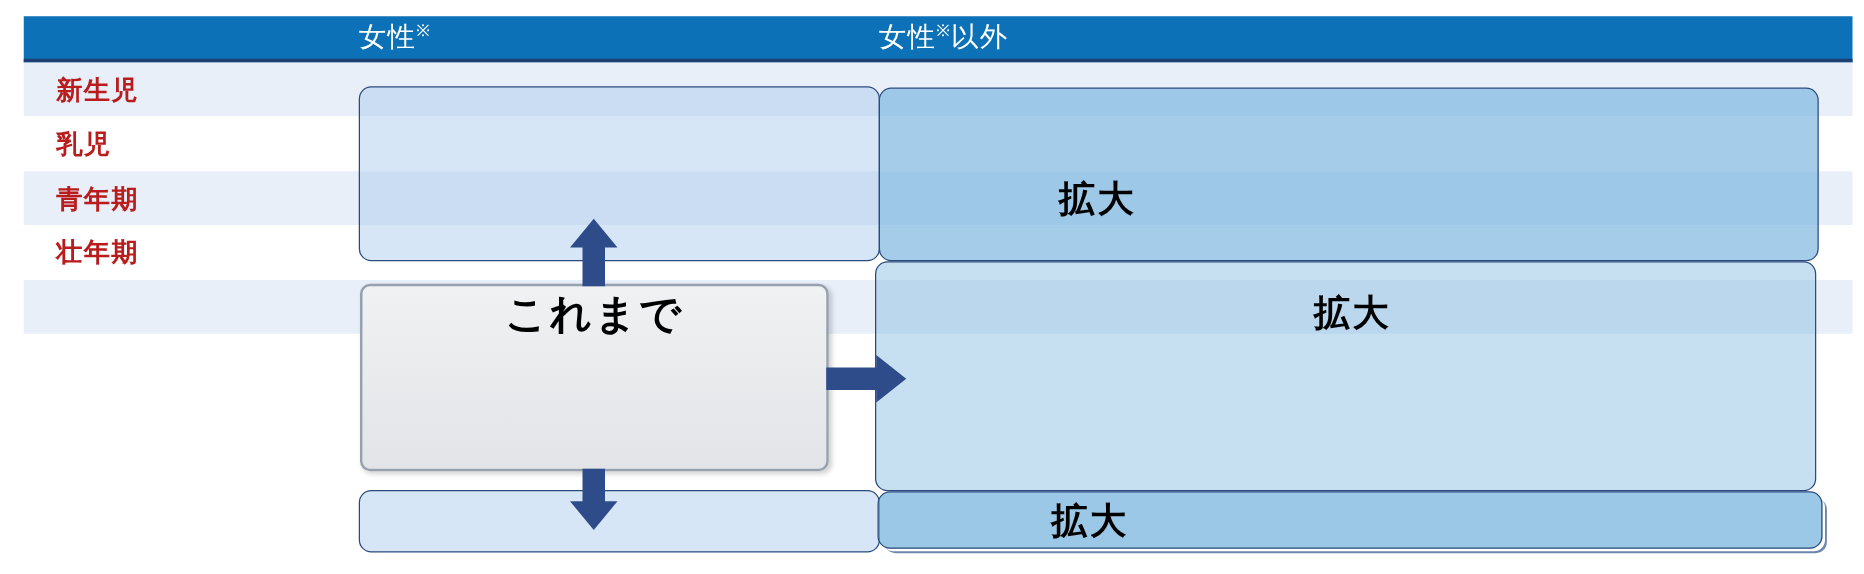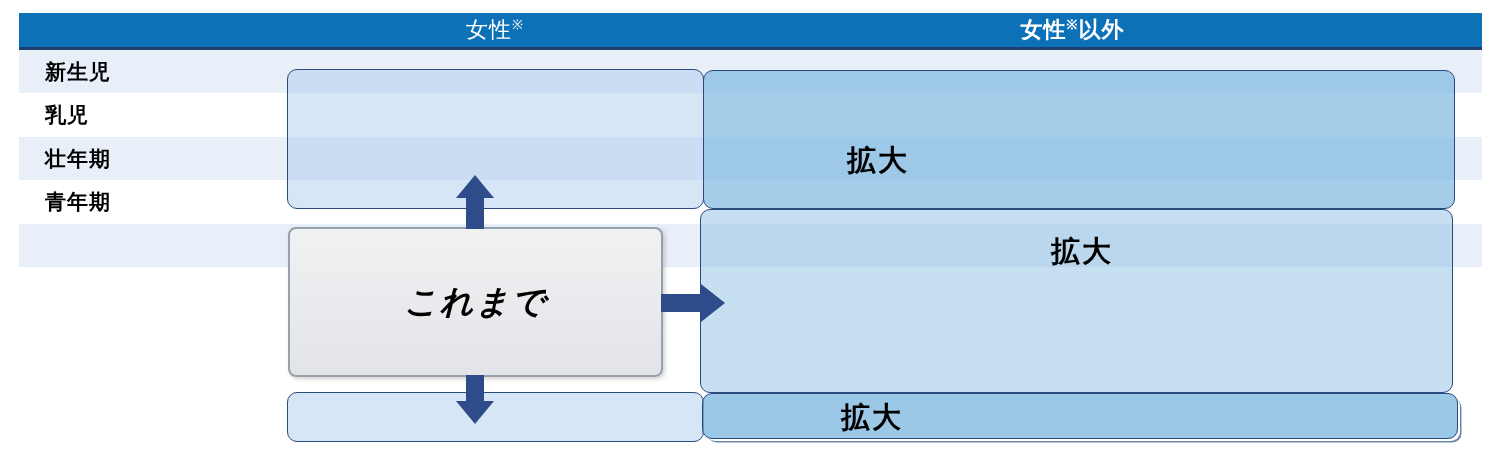"女性※" .header-label { text-align: center -> left }
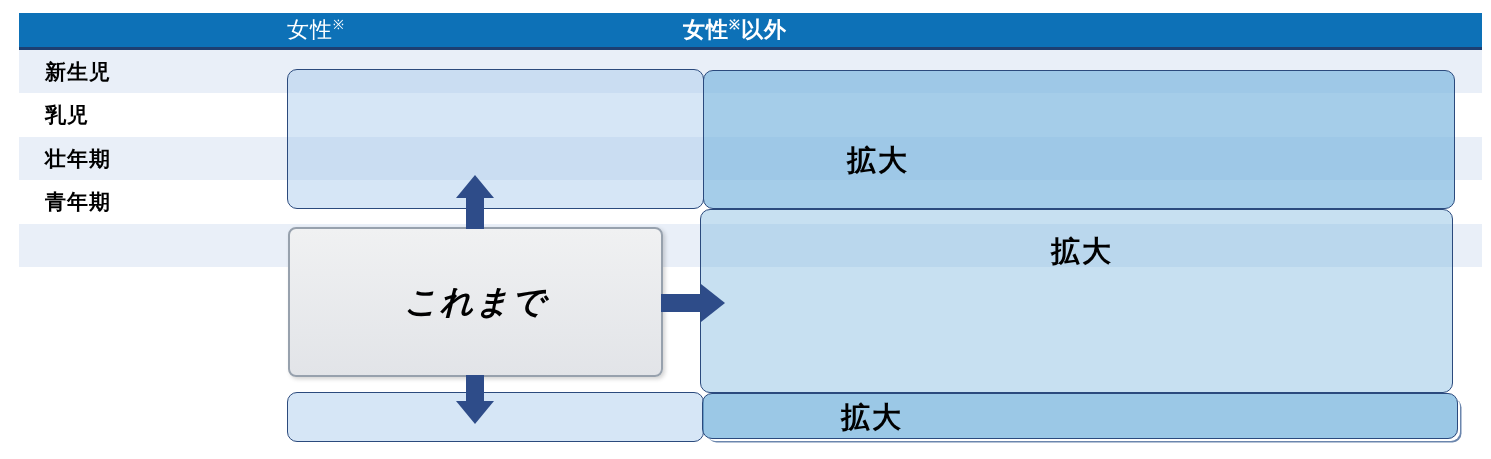"女性※以外" .hl-other { font-weight: bold -> none; left: 664px -> 684px }
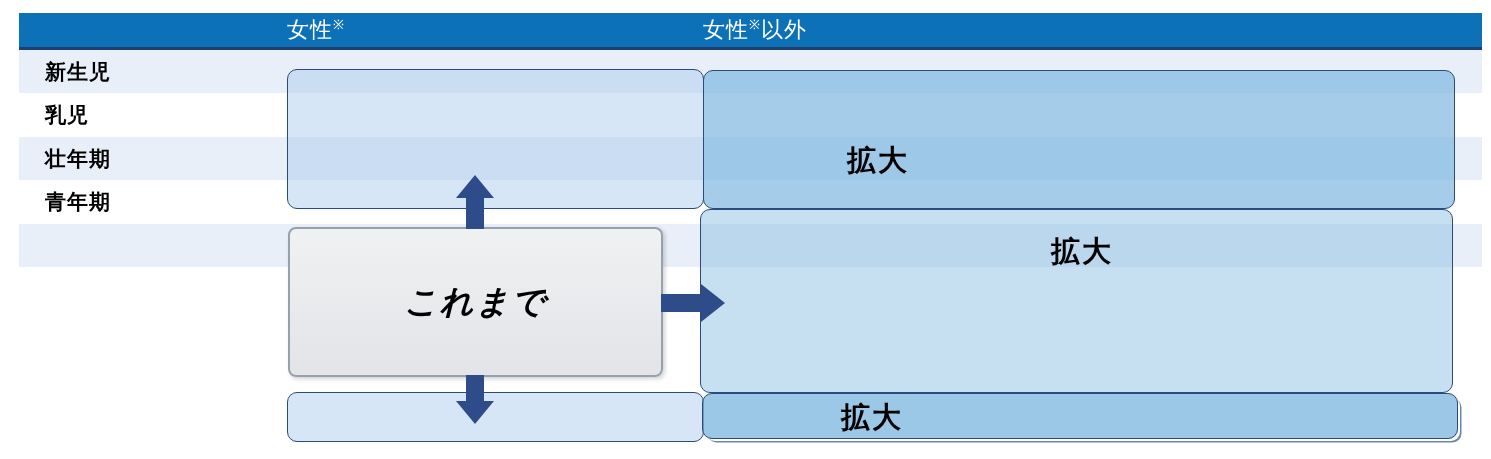"新生児" .row-label { color: #000000 -> #b91c1c }
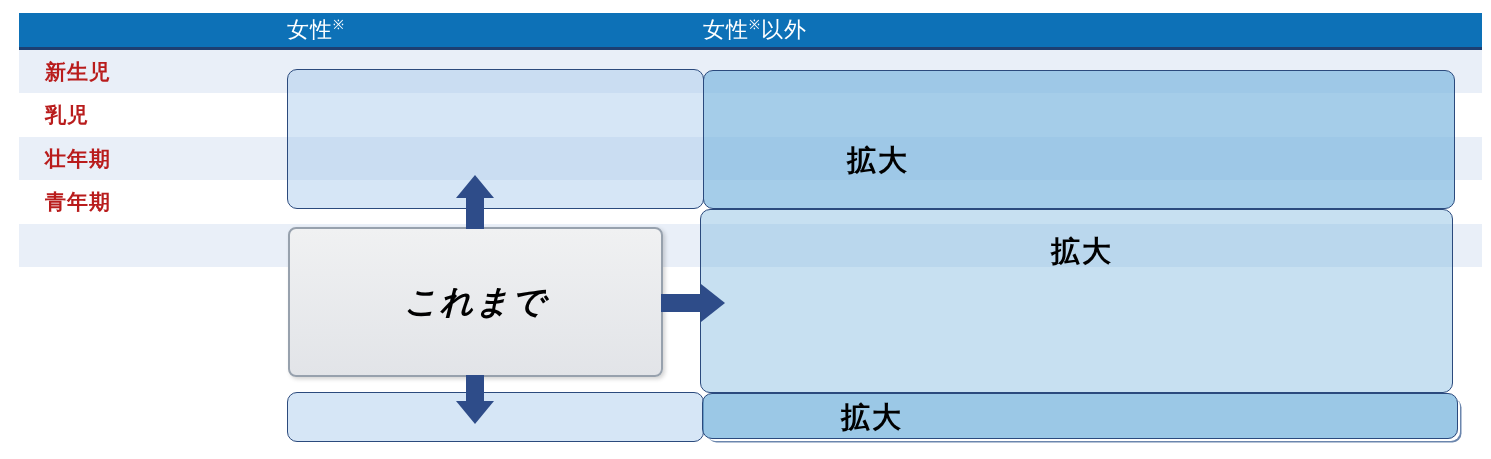"壮年期" div.row { order: before "青年期" -> after "青年期" }
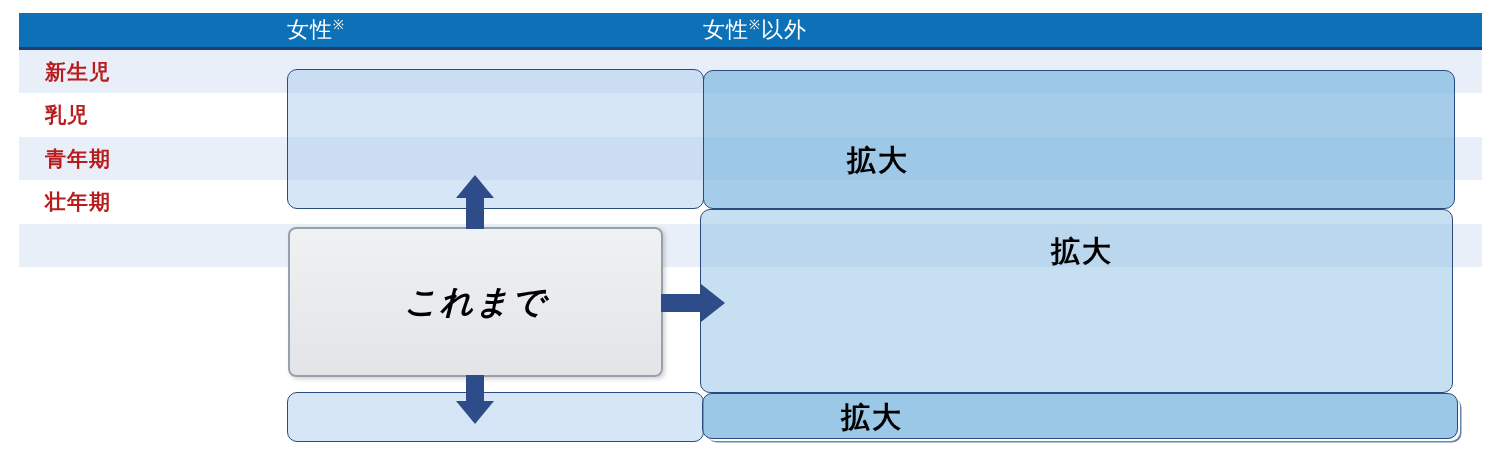"これまで" .box-e { align-items: center -> none; font-style: italic -> none }
